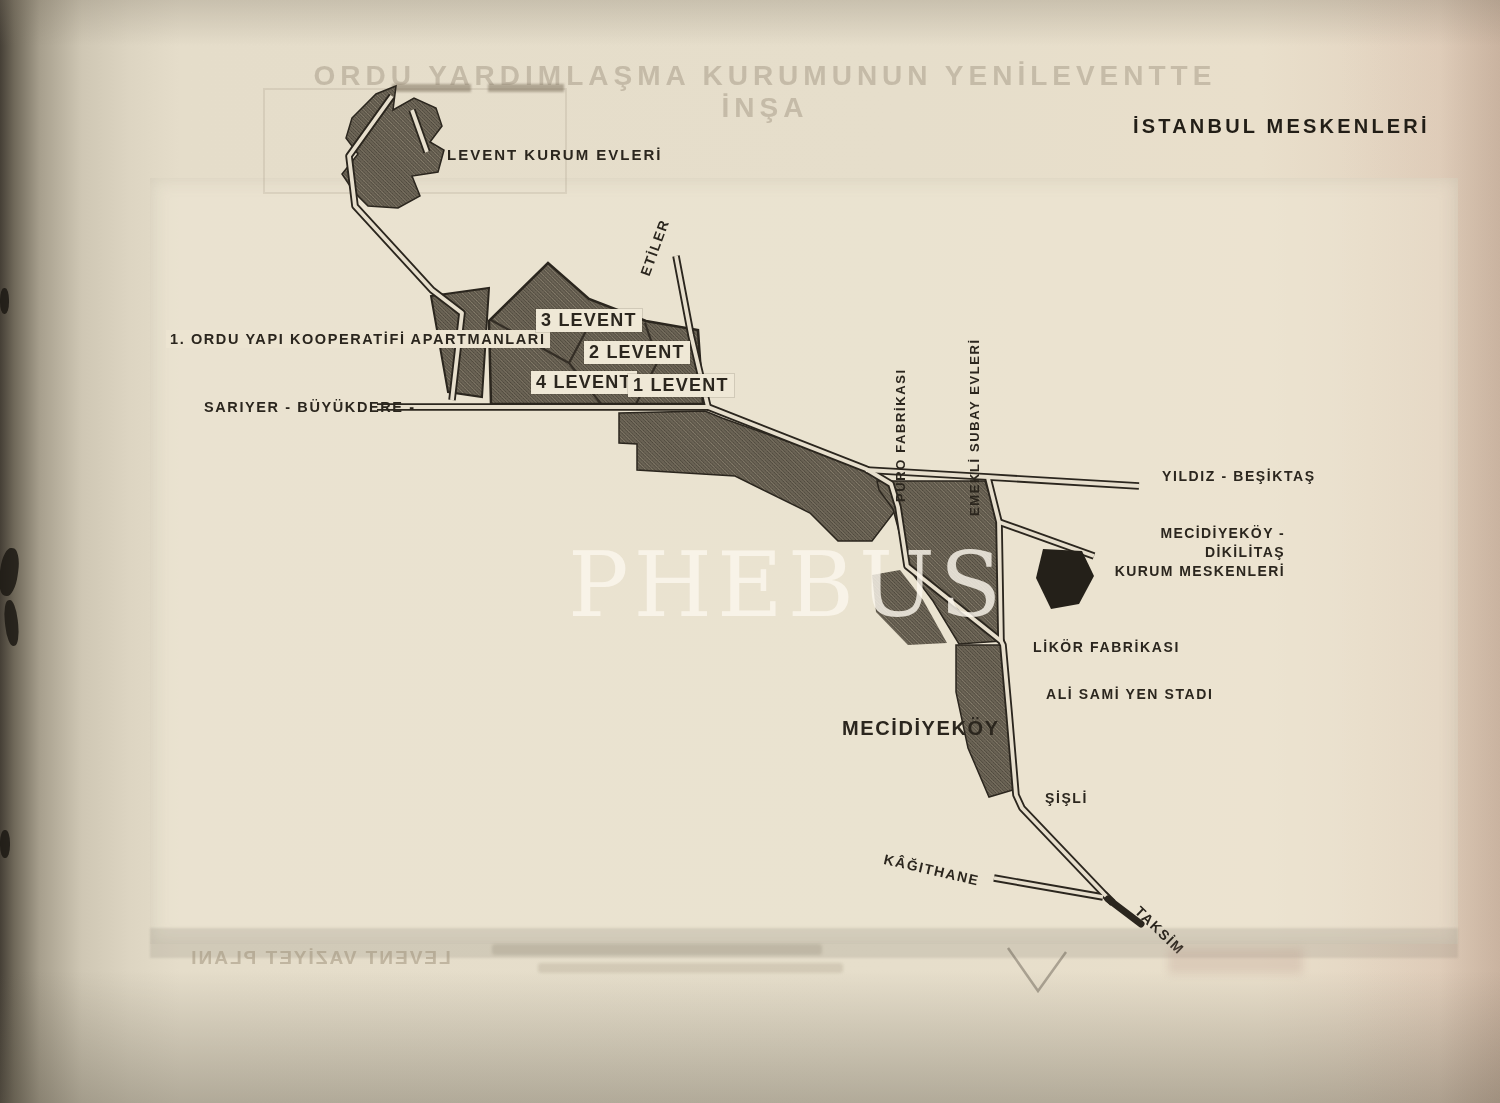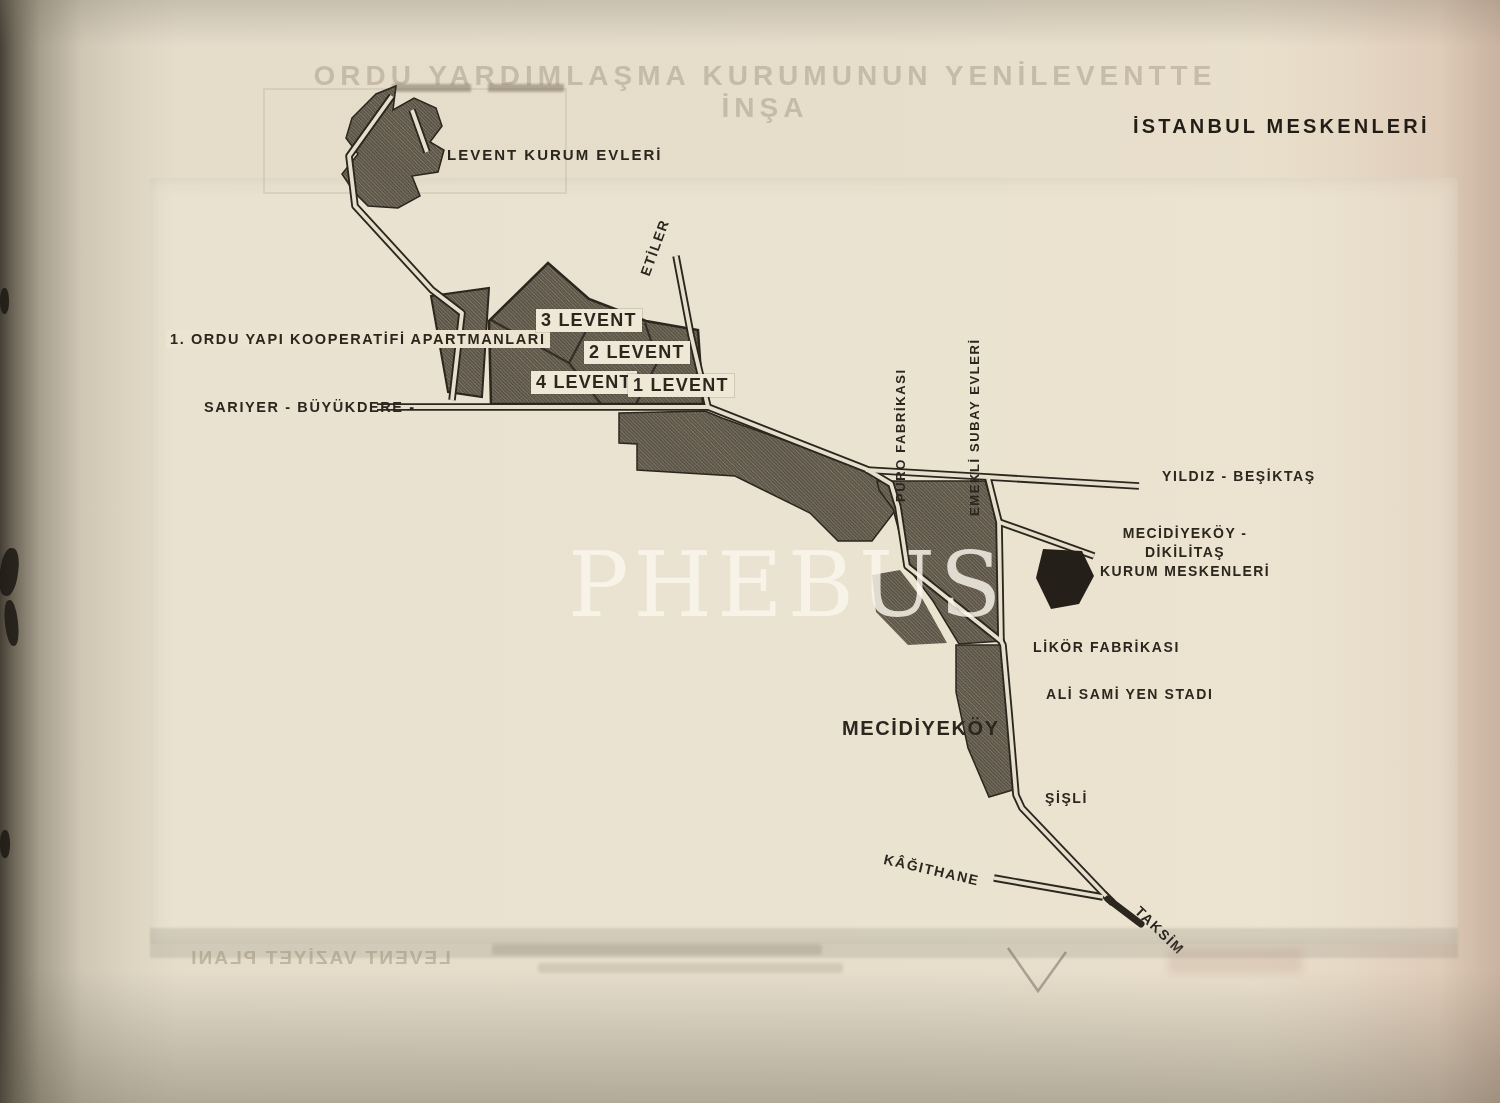"MECİDİYEKÖY - DİKİLİTAŞ" .mecid-wrap { text-align: center -> right }
